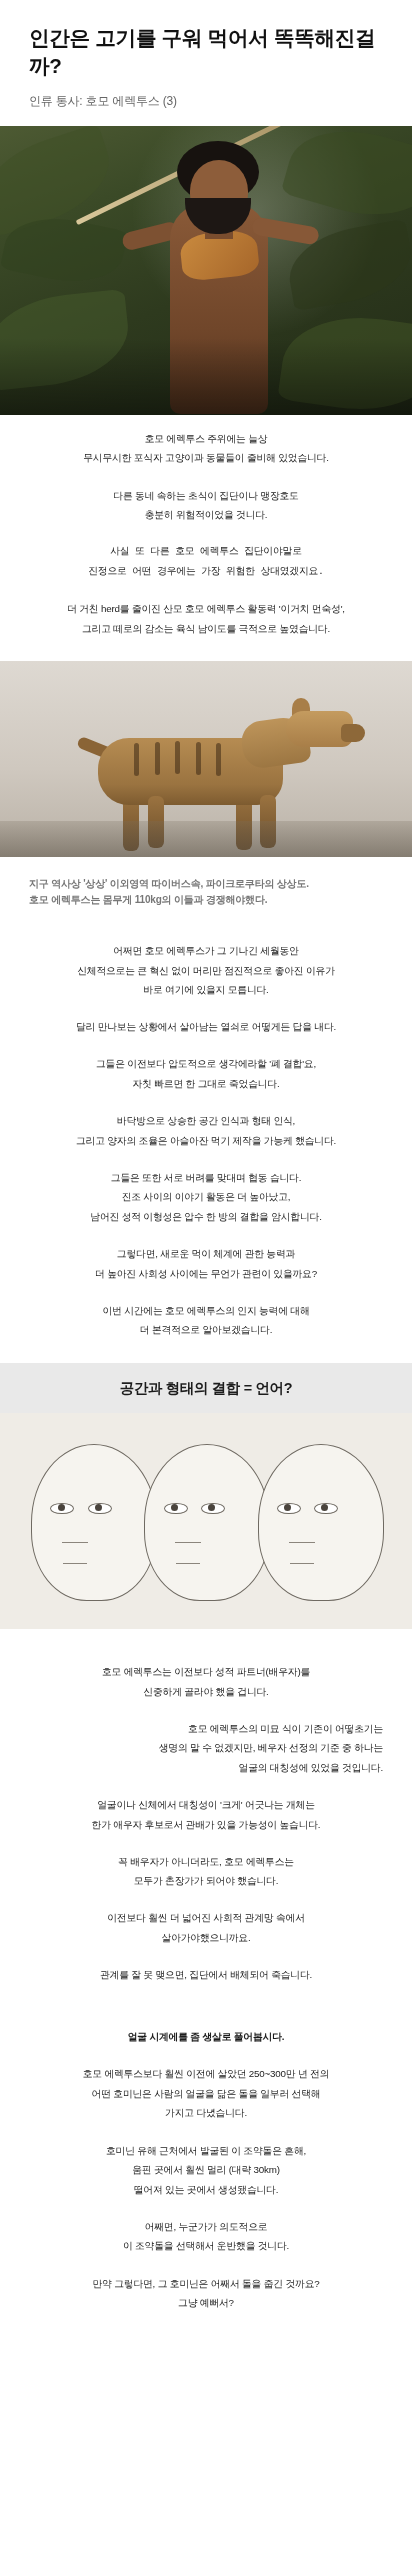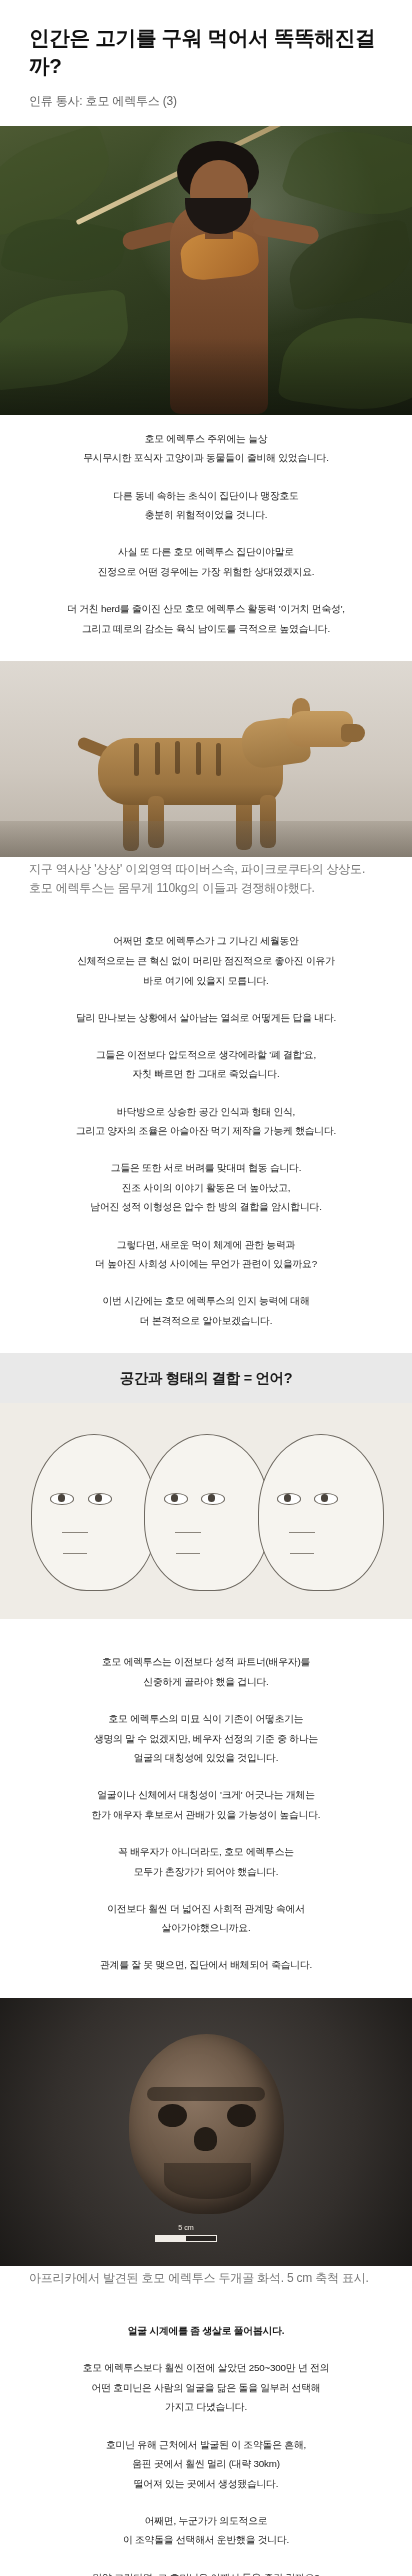"사실 또 다른 호모 에렉투스" p.para { font-family: none -> Liberation Mono, monospace }
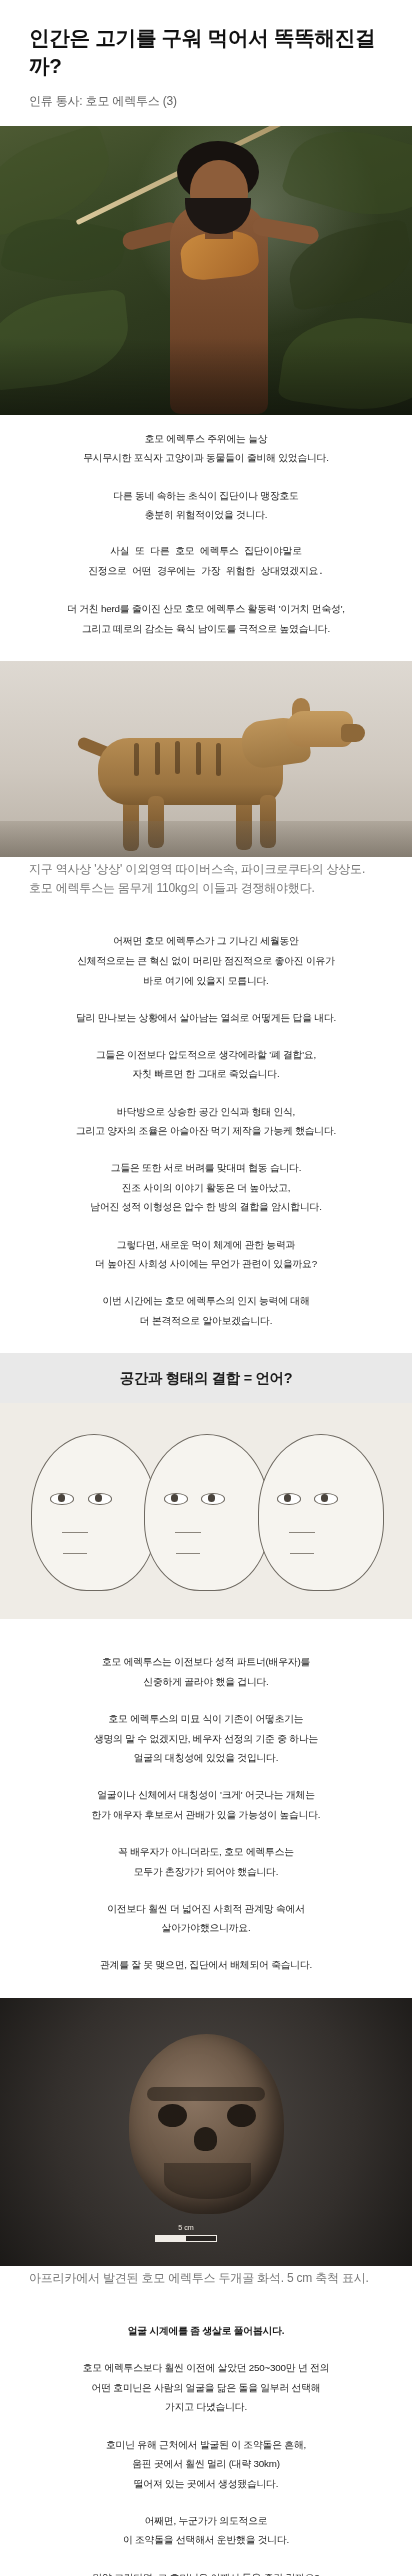"지구 역사상 '상상' 이외영역 따이버스속," .caption { font-size: 12px -> 10px; font-weight: none -> bold; padding: 3px 29px 0 29px -> 19px 29px 0 29px }
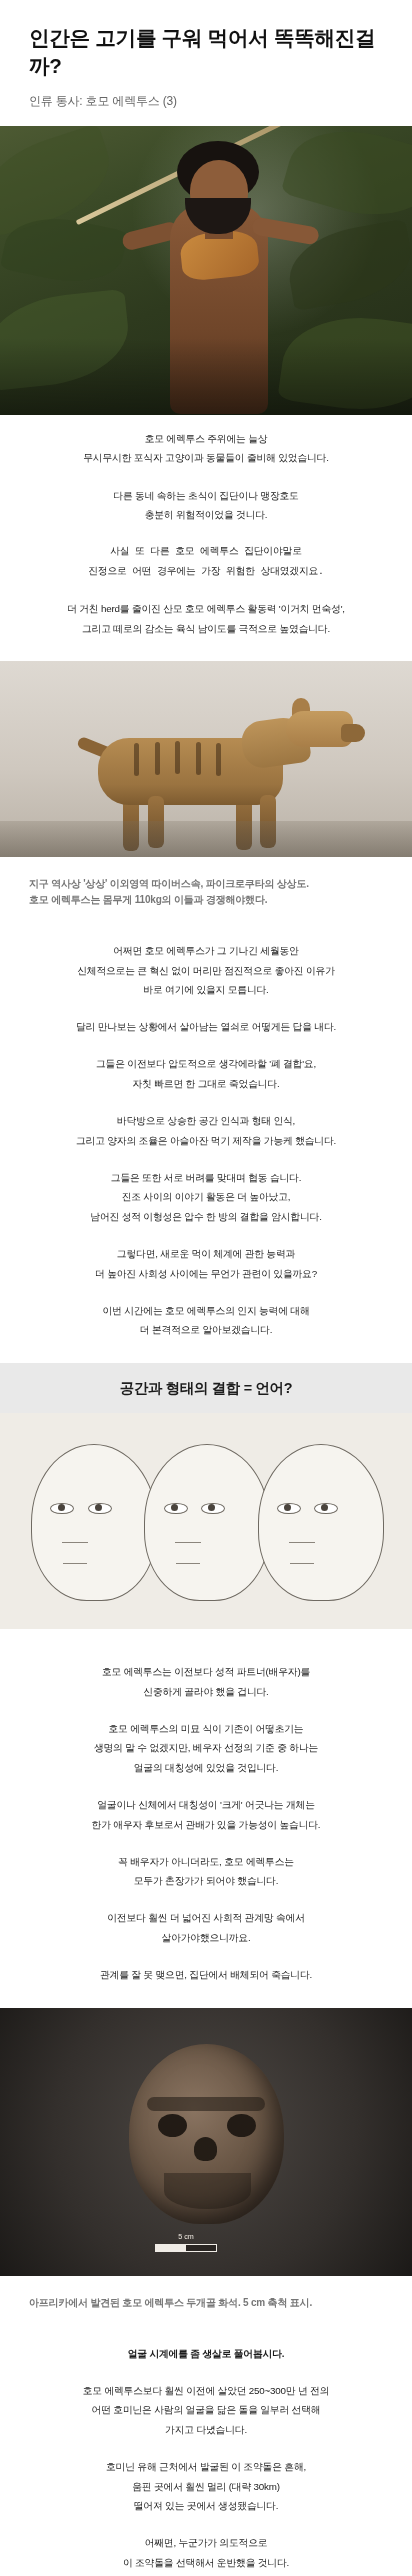"호모 에렉투스의 미묘 식이 기존이" p.para { text-align: none -> right }
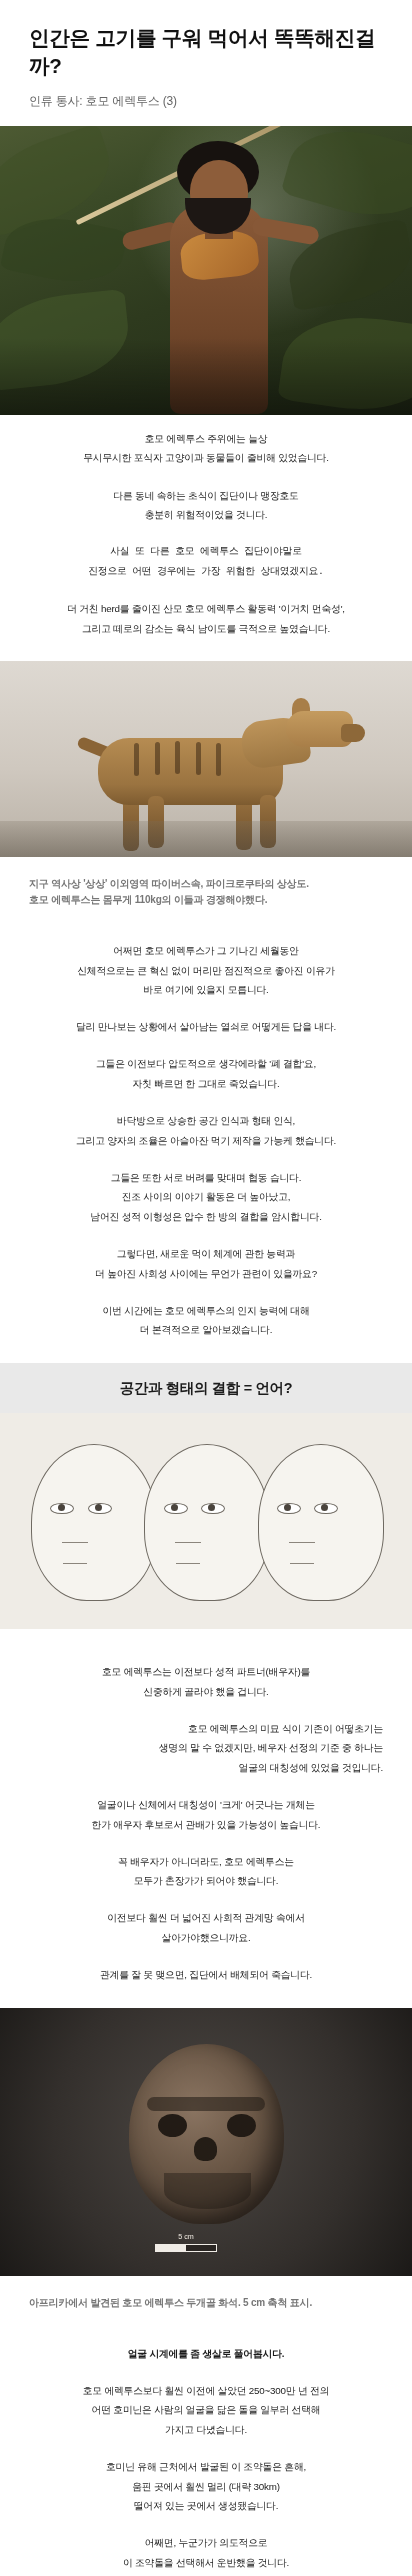"5 cm" div.figure { html: <div> <div> <div></div> <div></div> <div></div> <div></div> <div></div> <div></div> <div> <span>5 cm</span> <div></div> </div> </div> <div>아프리카에서 발견된 호모 에렉투스 두개골 화석. 5 cm 축척 표시.</div> </div> -> none }
